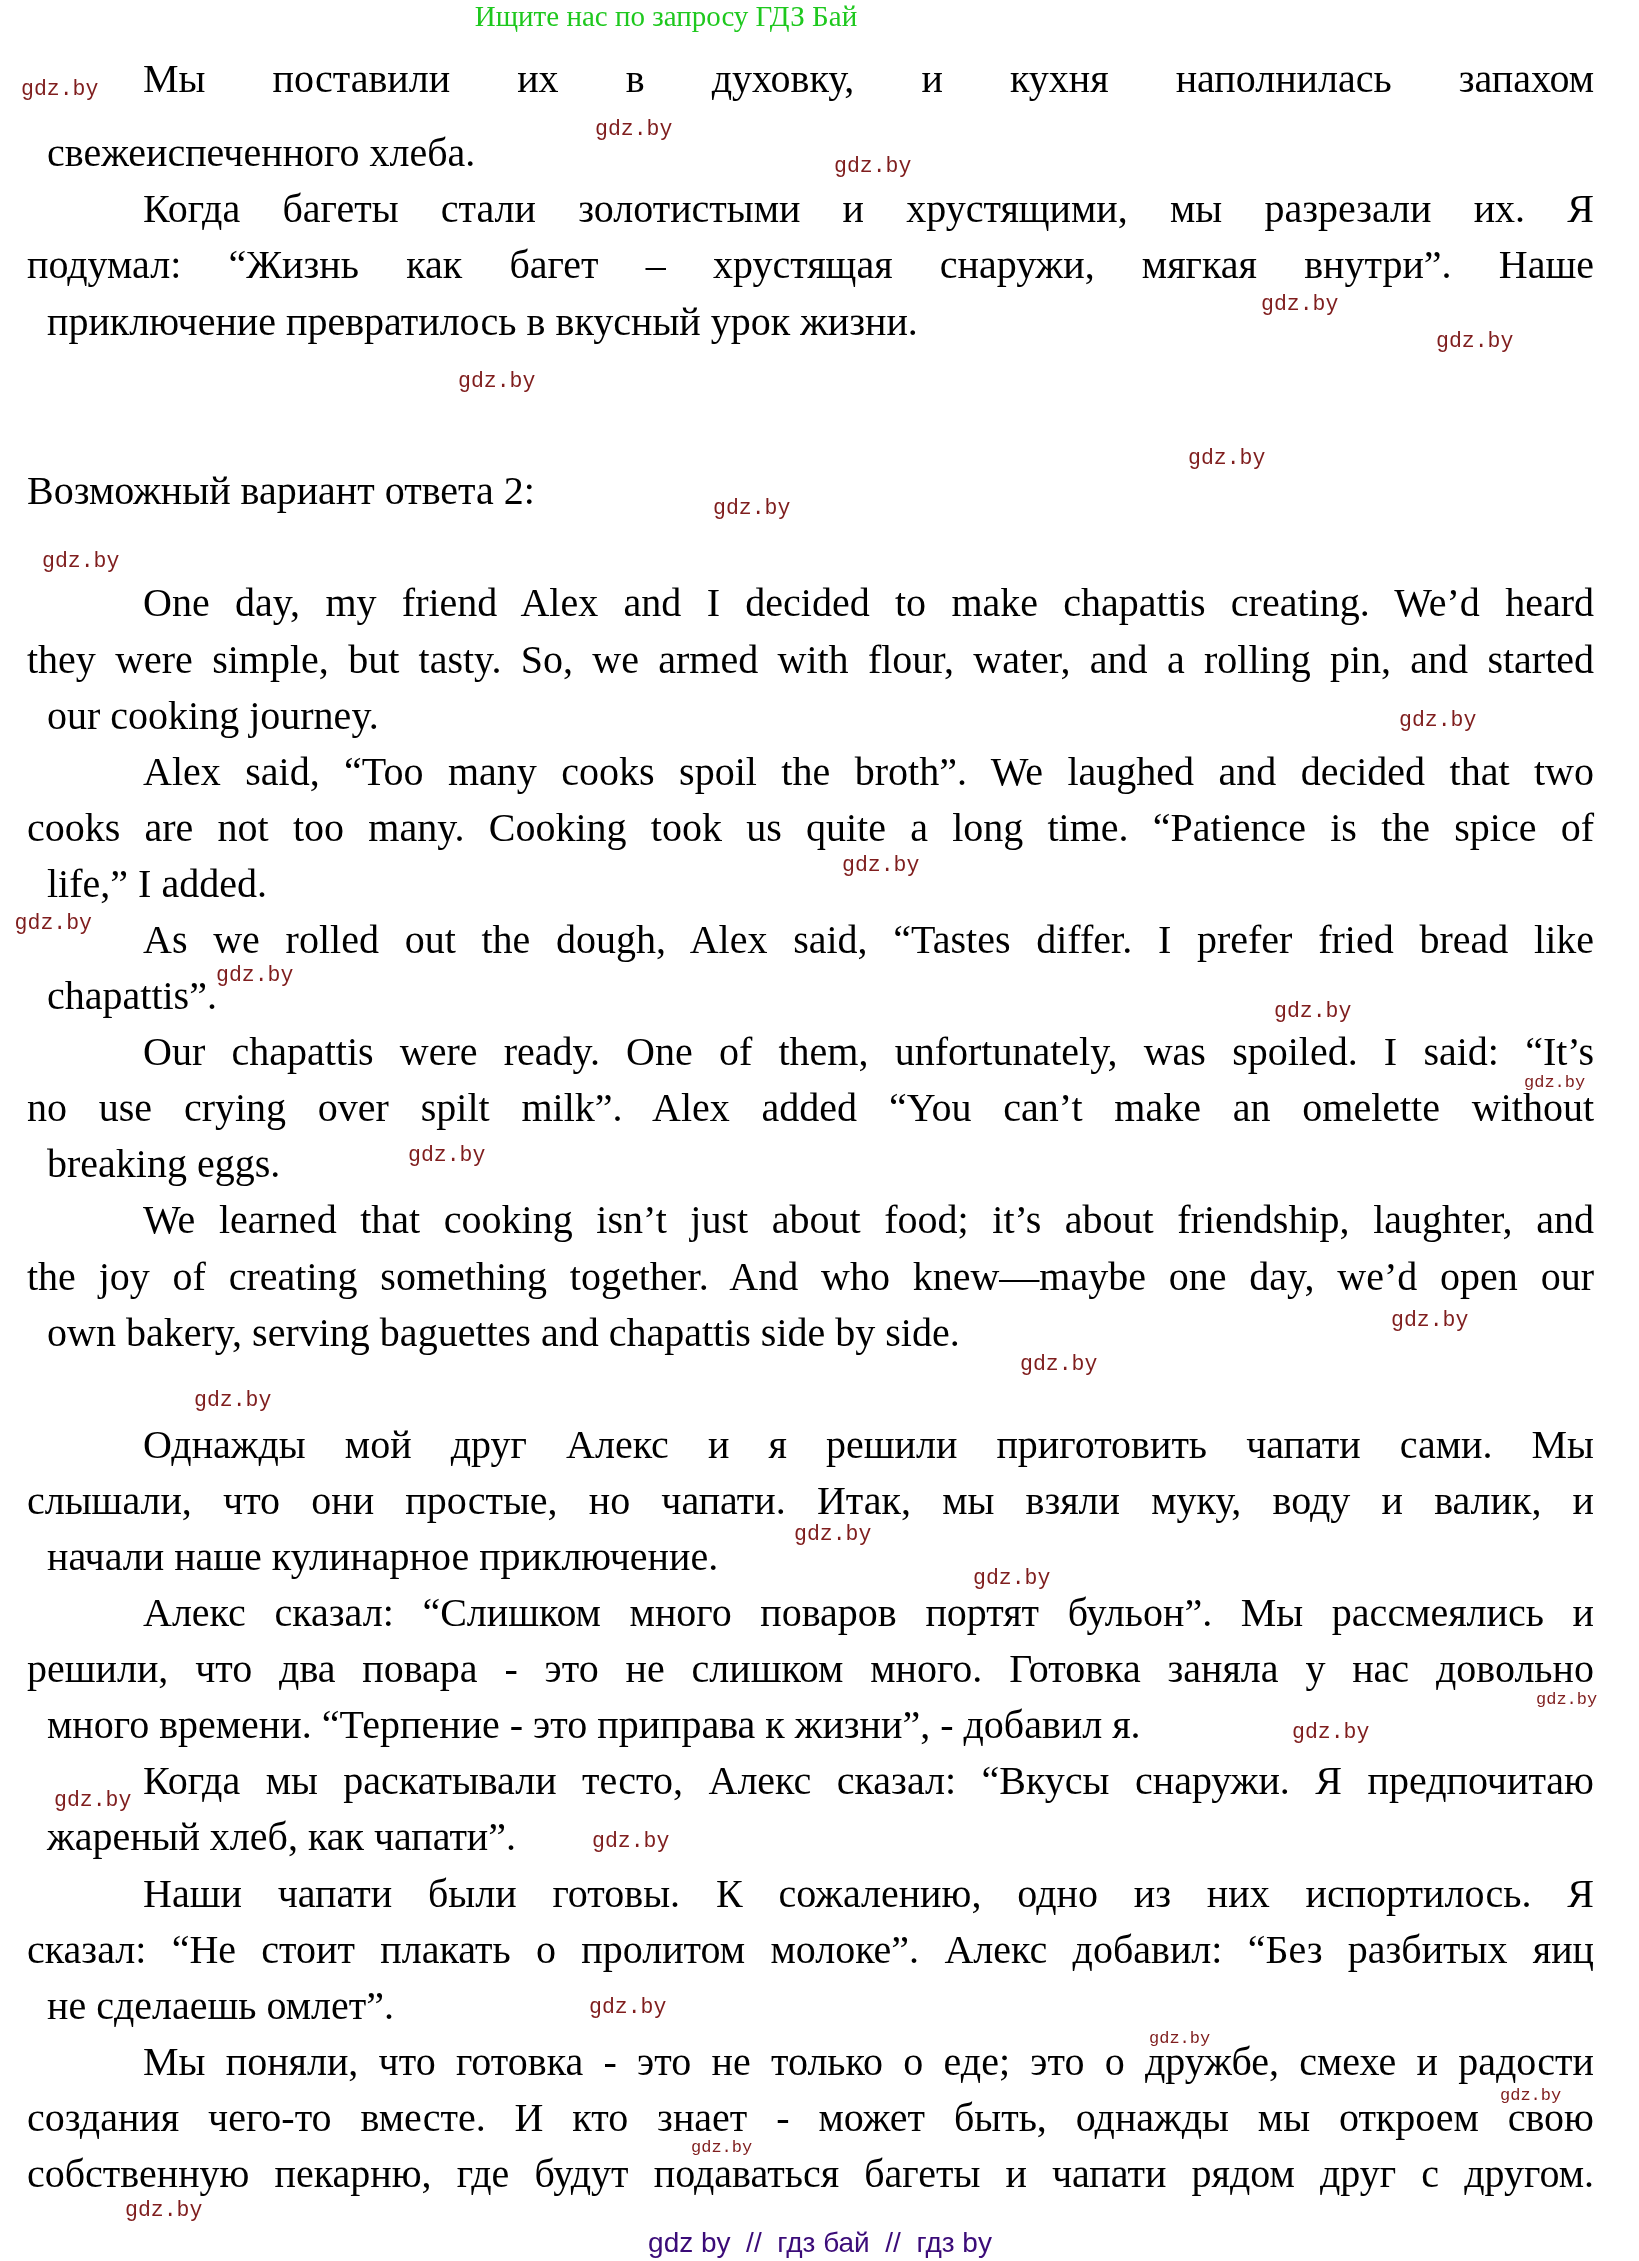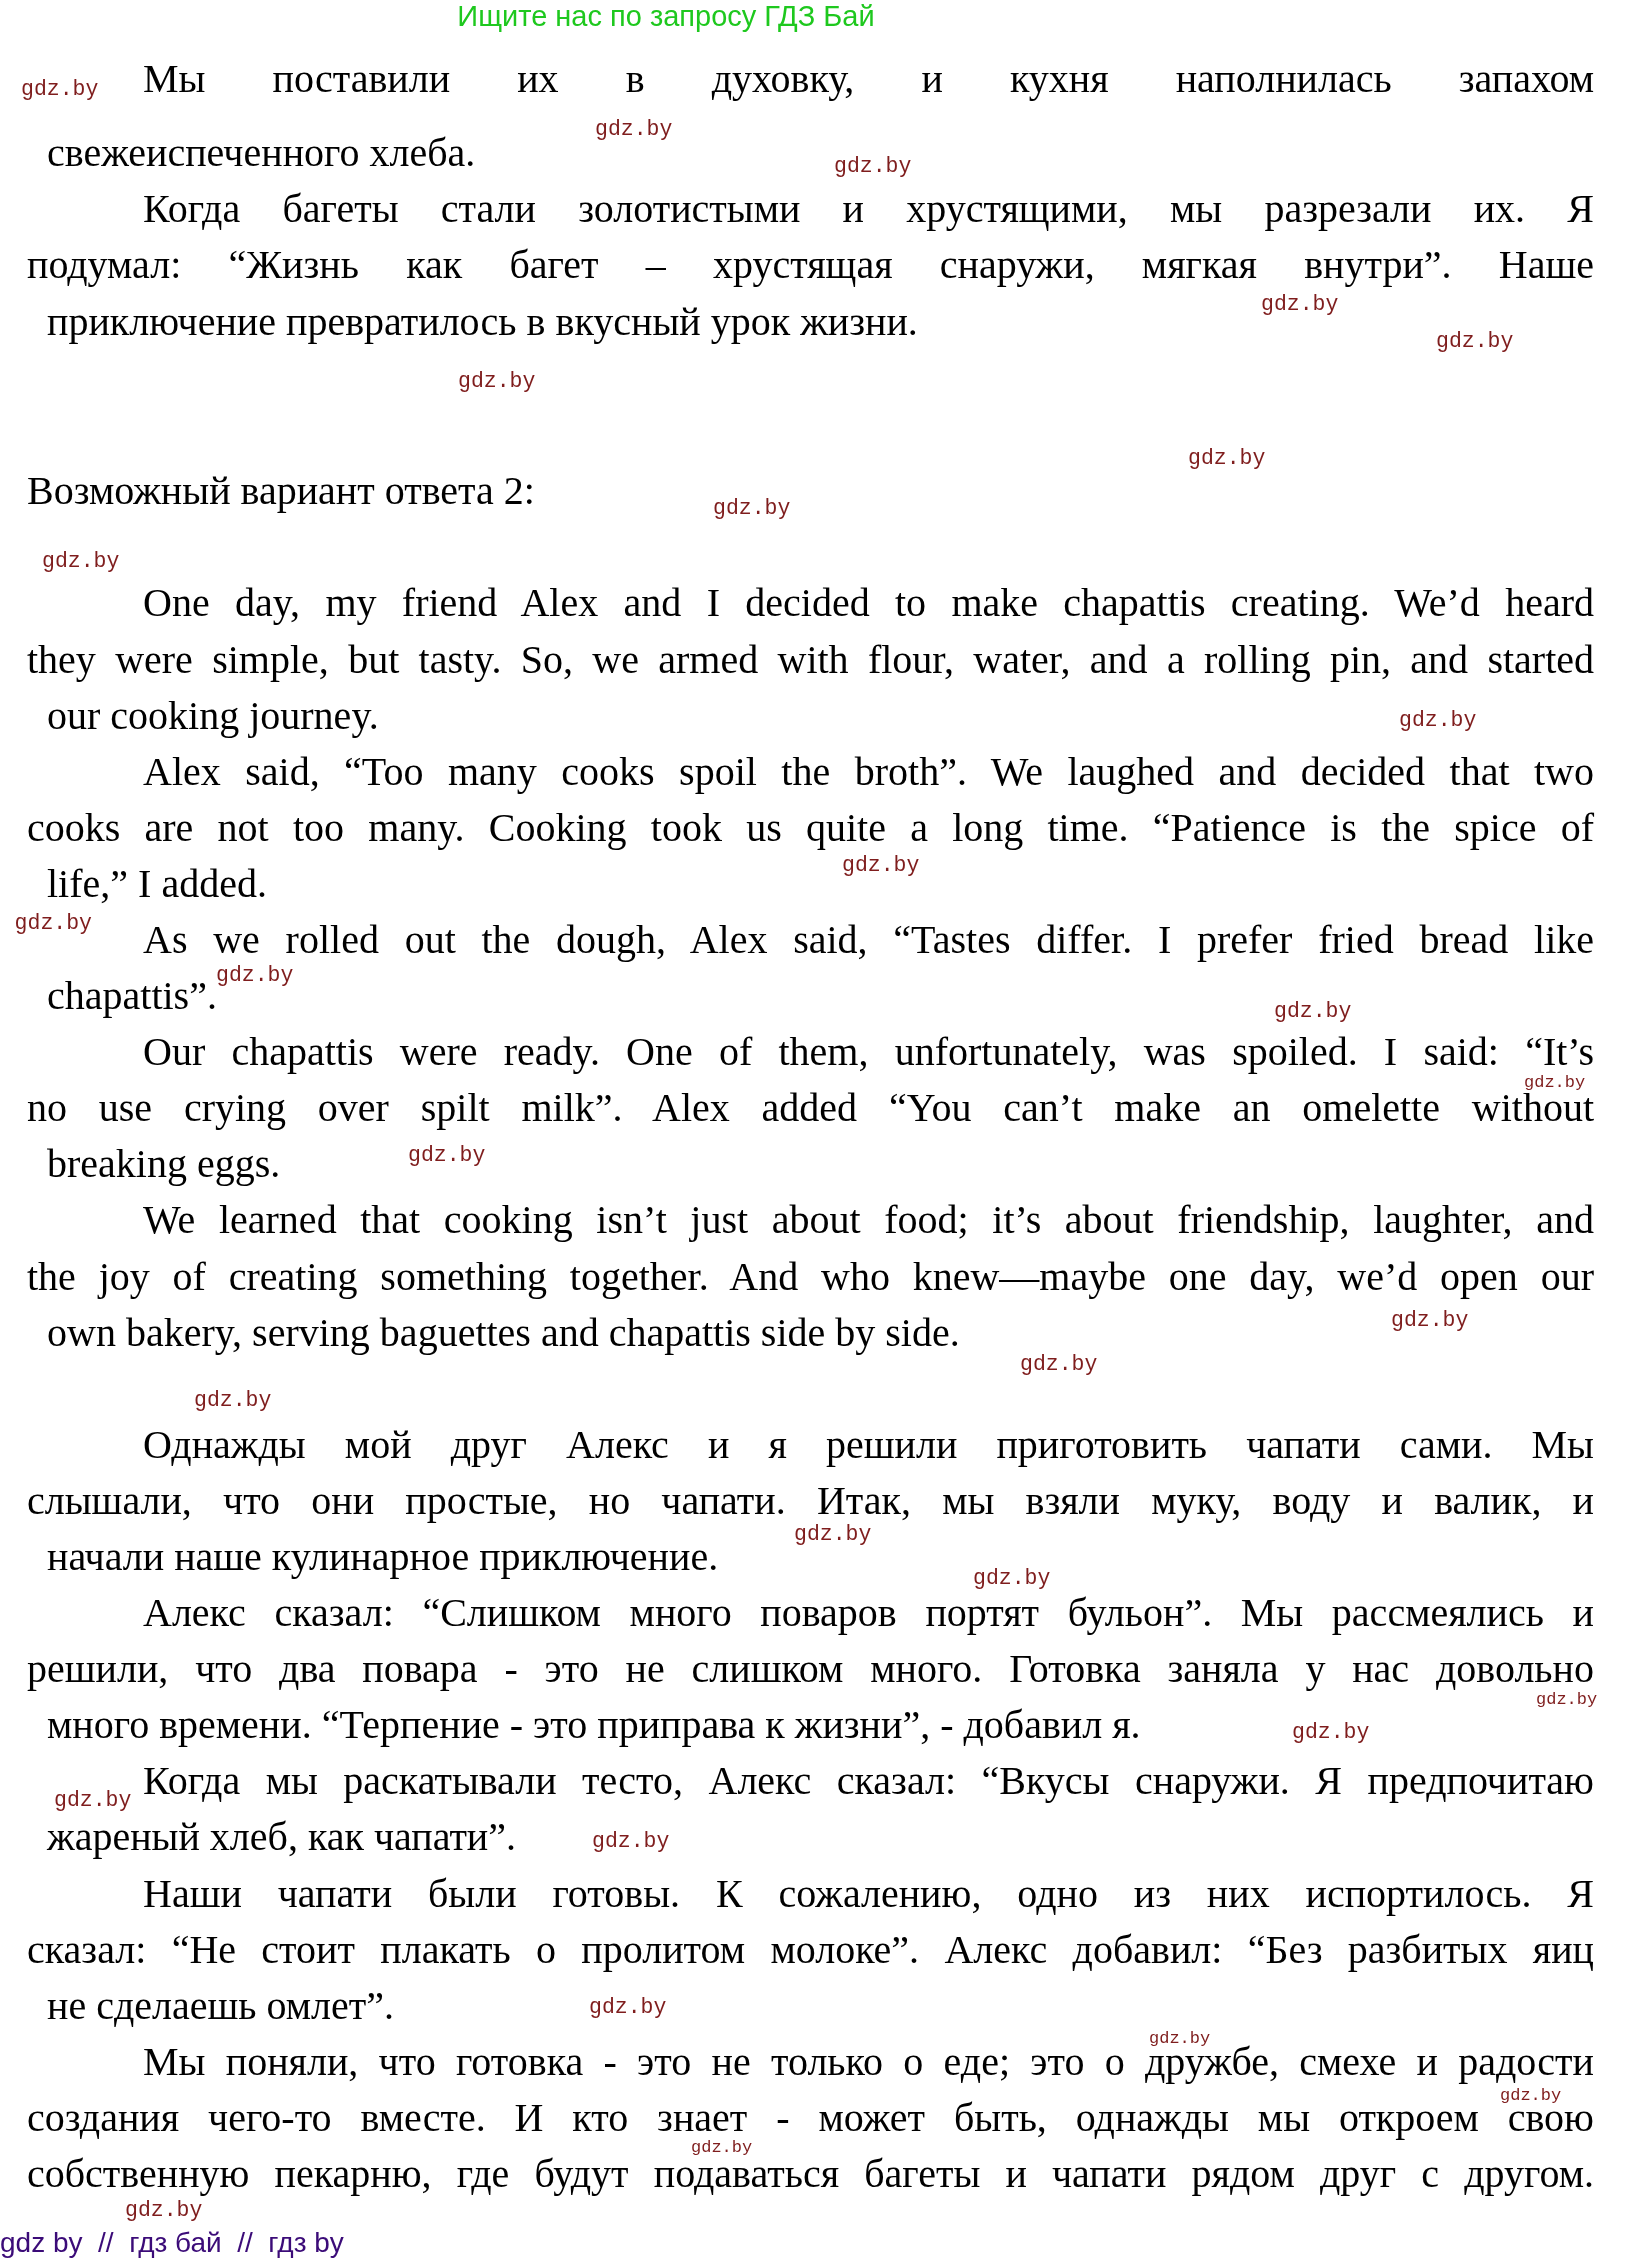"Ищите нас по запросу ГДЗ" .header { font-family: Liberation Sans, sans-serif -> Liberation Serif, serif }
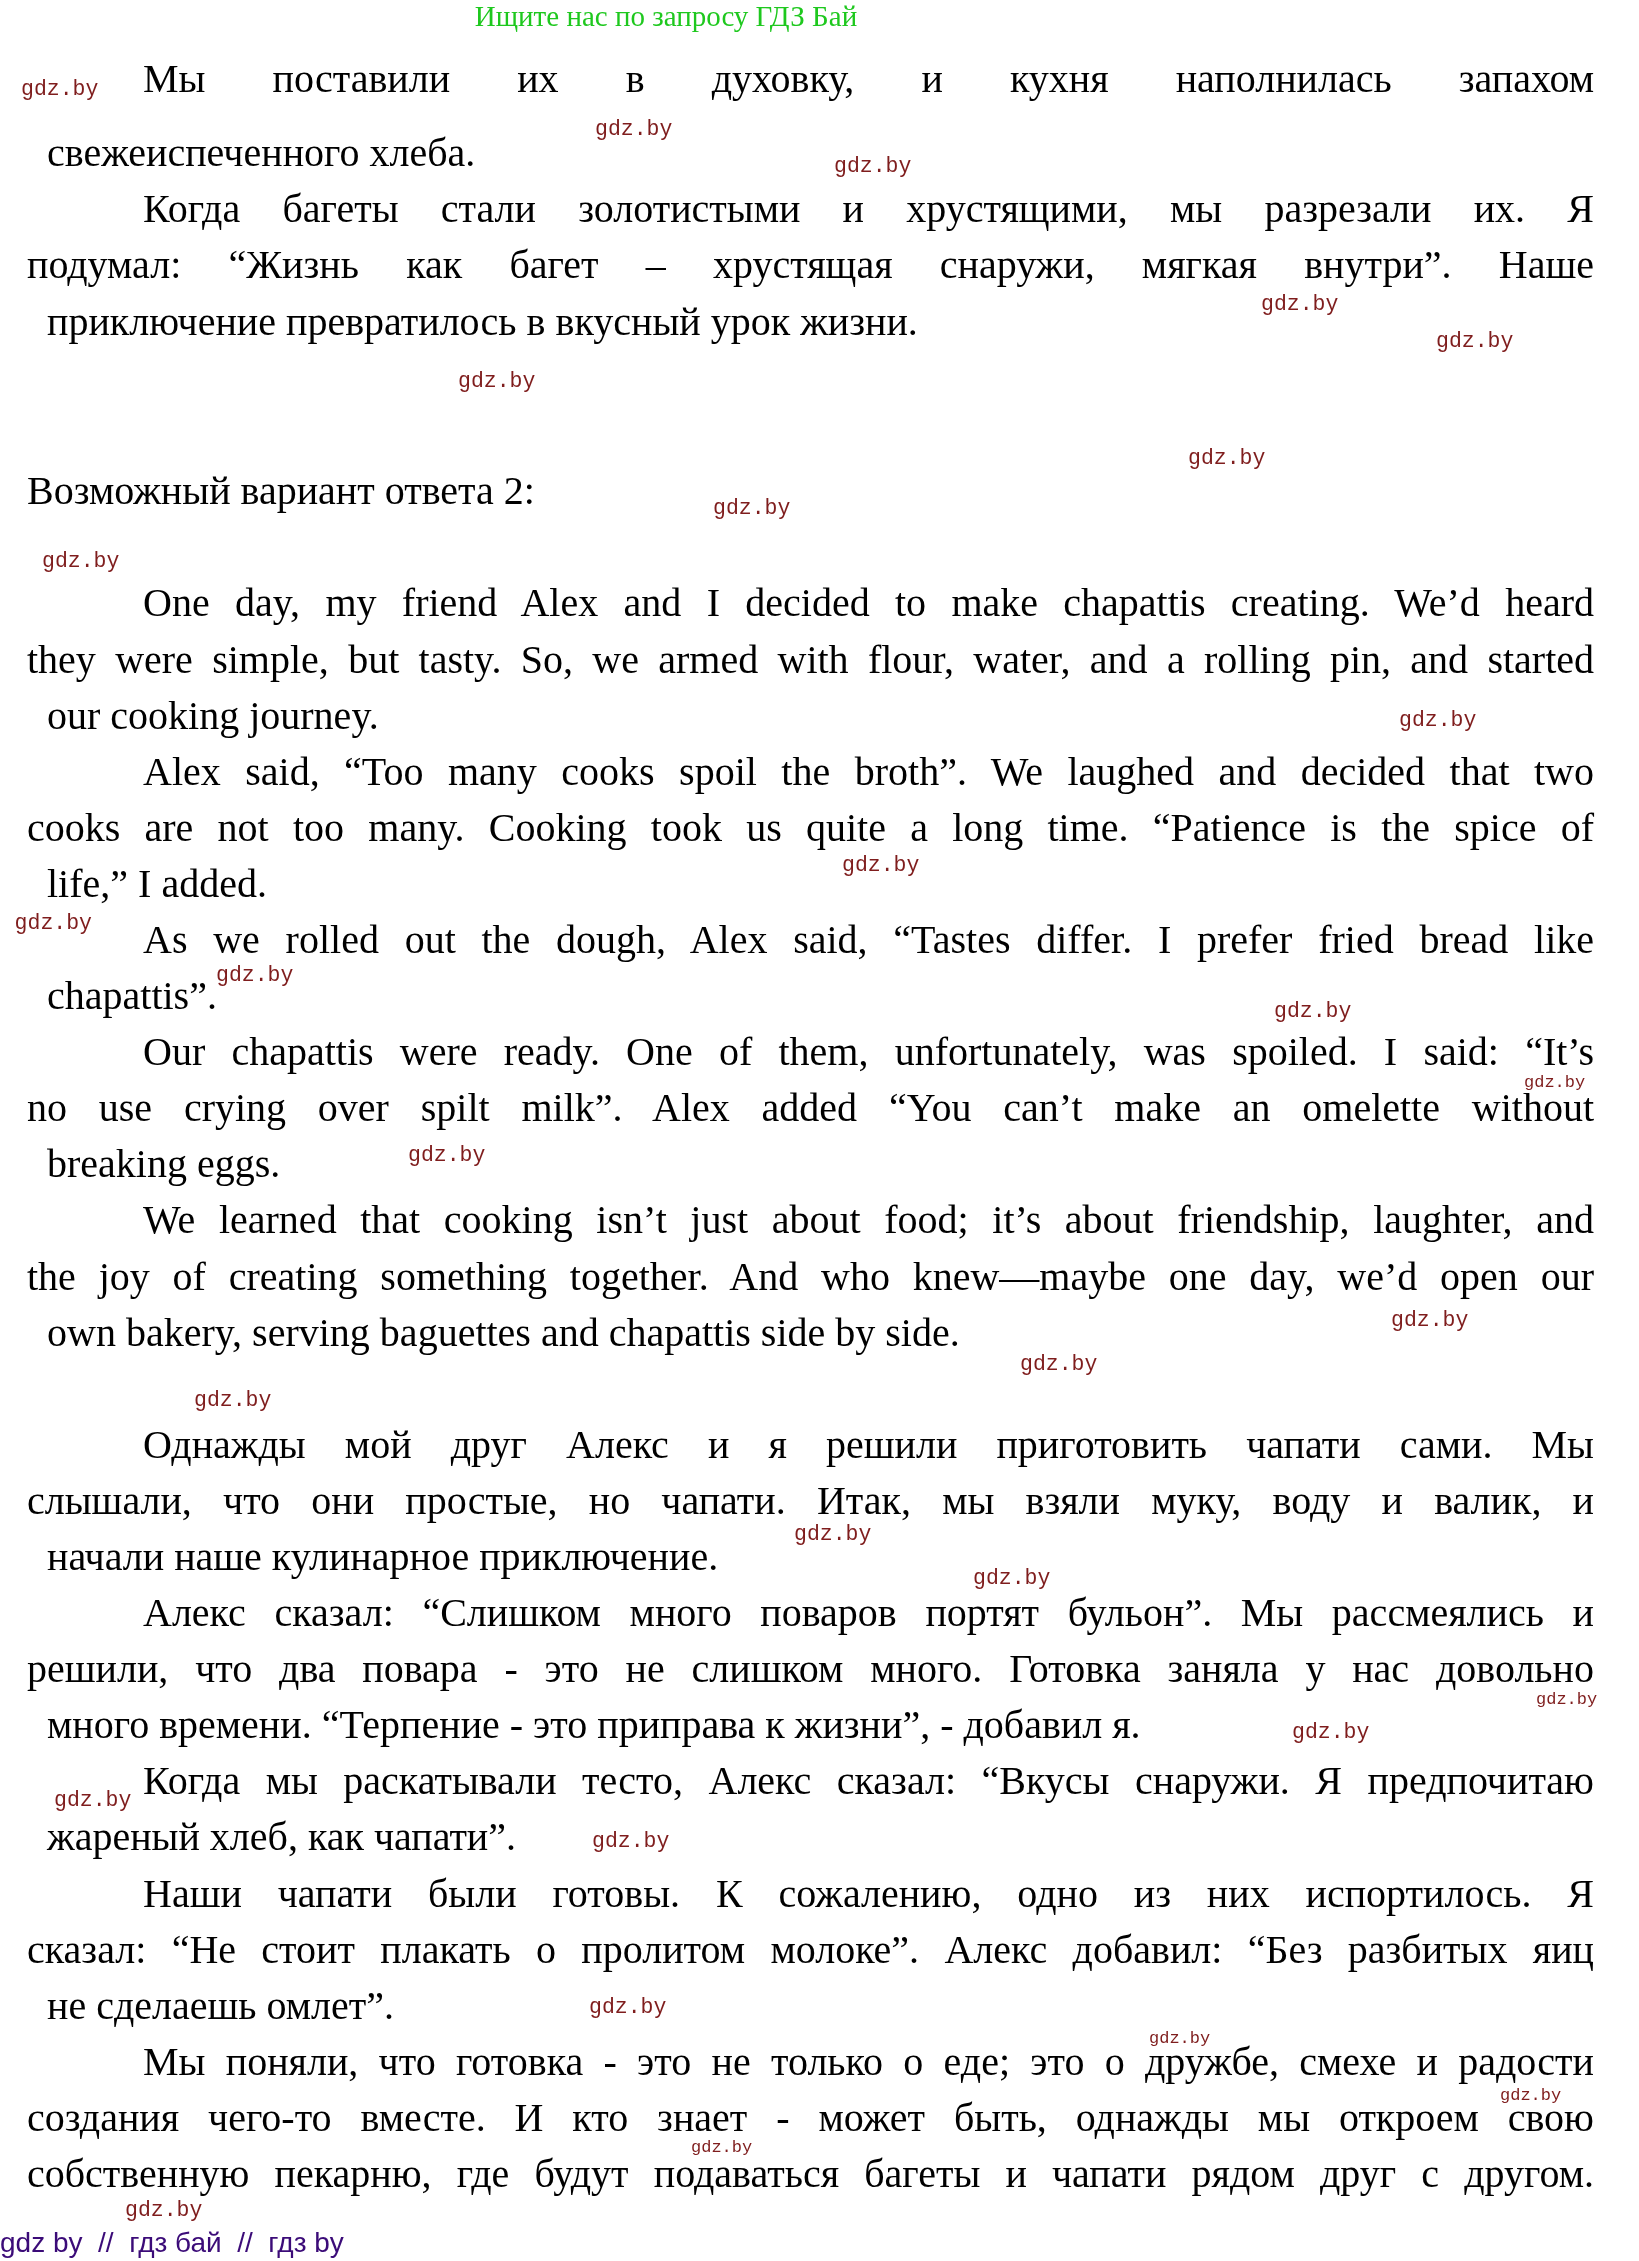"gdz by // гдз бай" .footer { text-align: none -> center }
